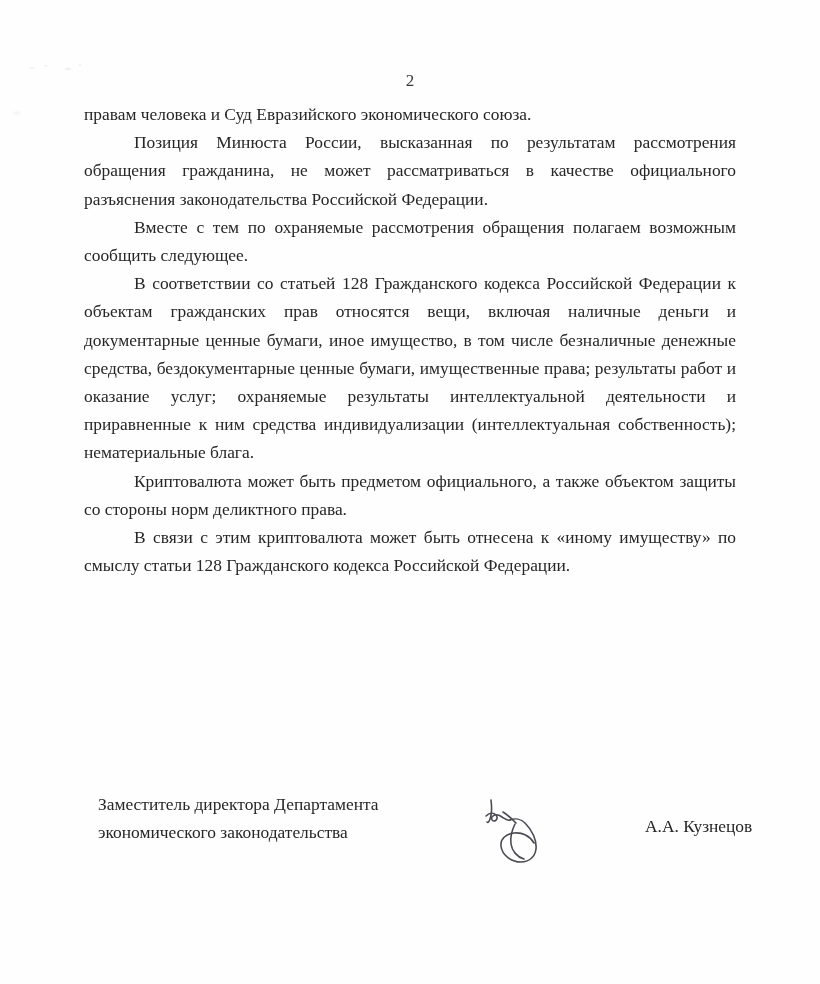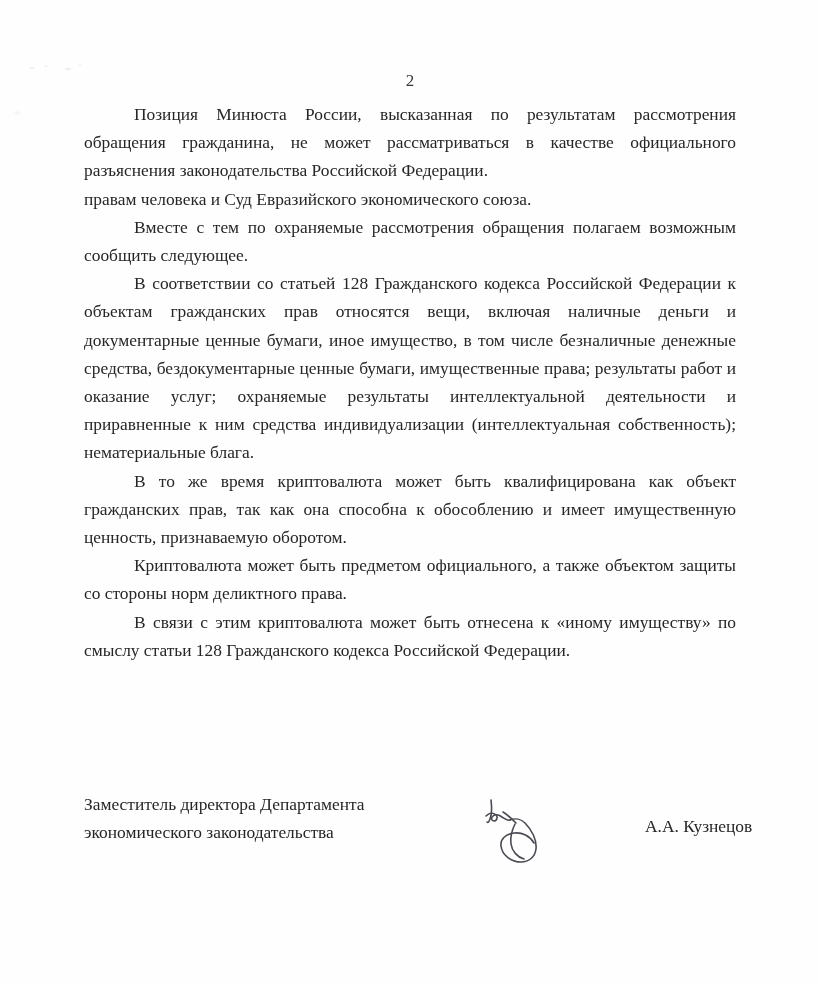"Позиция Минюста России, высказанная по" p.para { order: before "правам человека и Суд Евразийского" -> after "правам человека и Суд Евразийского" }
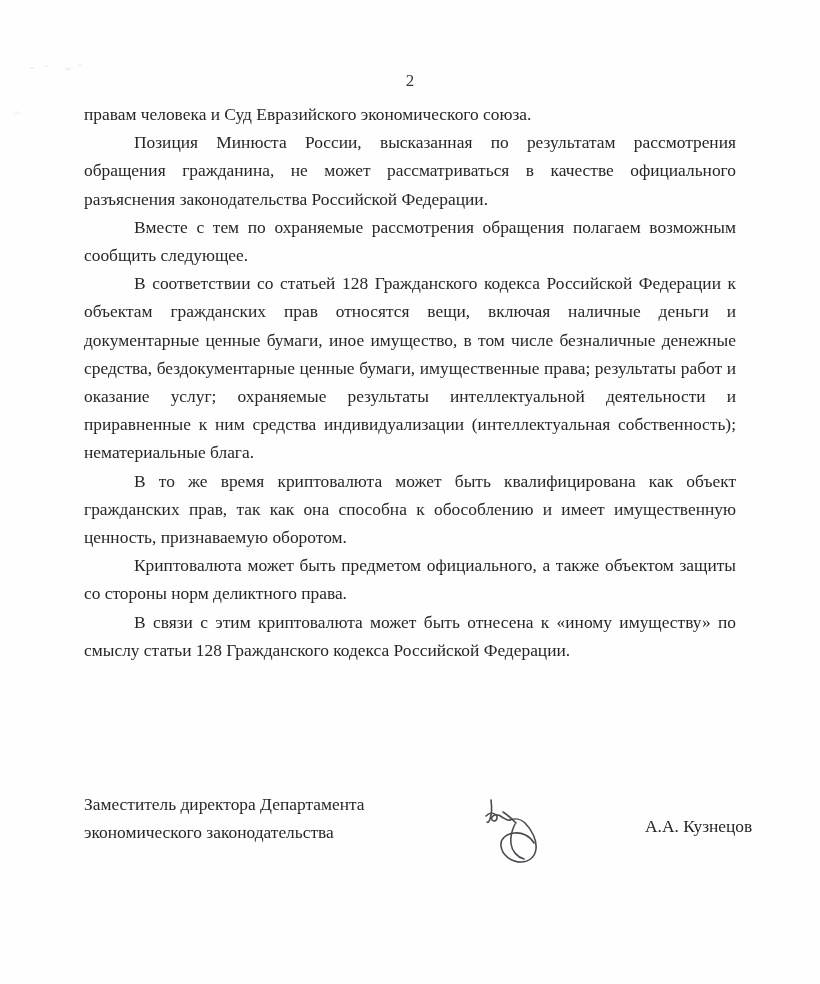"В то же время криптовалюта" p.para { html: <p>В то же время криптовалюта может быть квалифицирована как объект гражданских прав, так как она способна к обособлению и имеет имущественную ценность, признаваемую оборотом.</p> -> none }
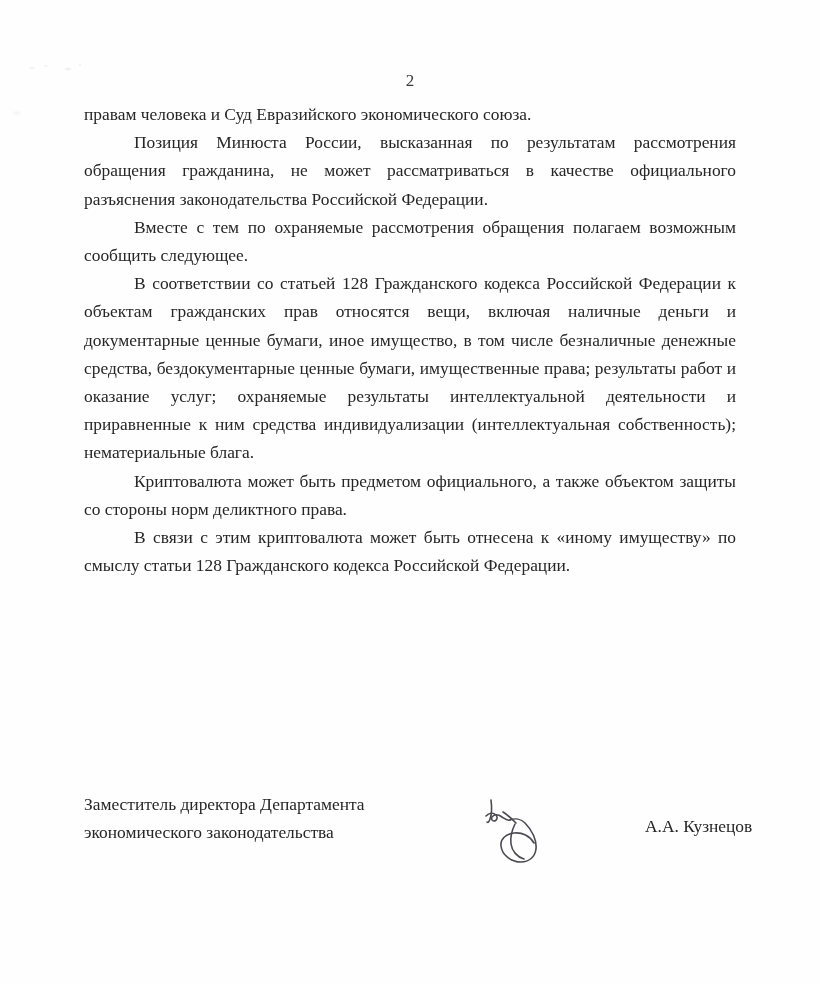"Заместитель директора Департамента" .sig-title { margin-left: none -> 14px }
